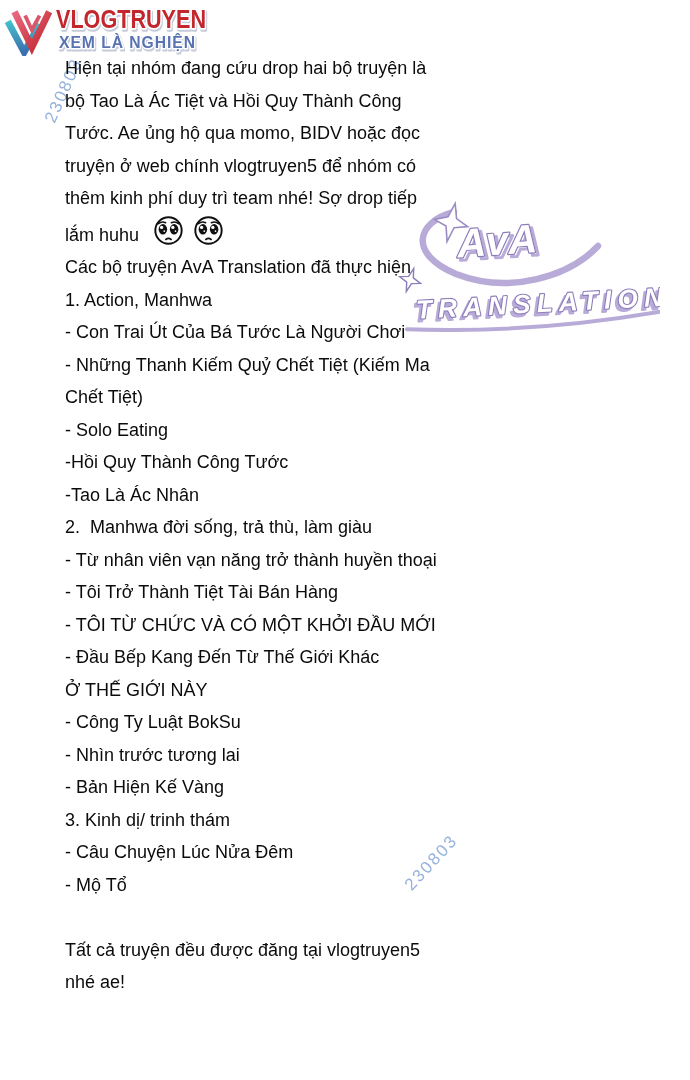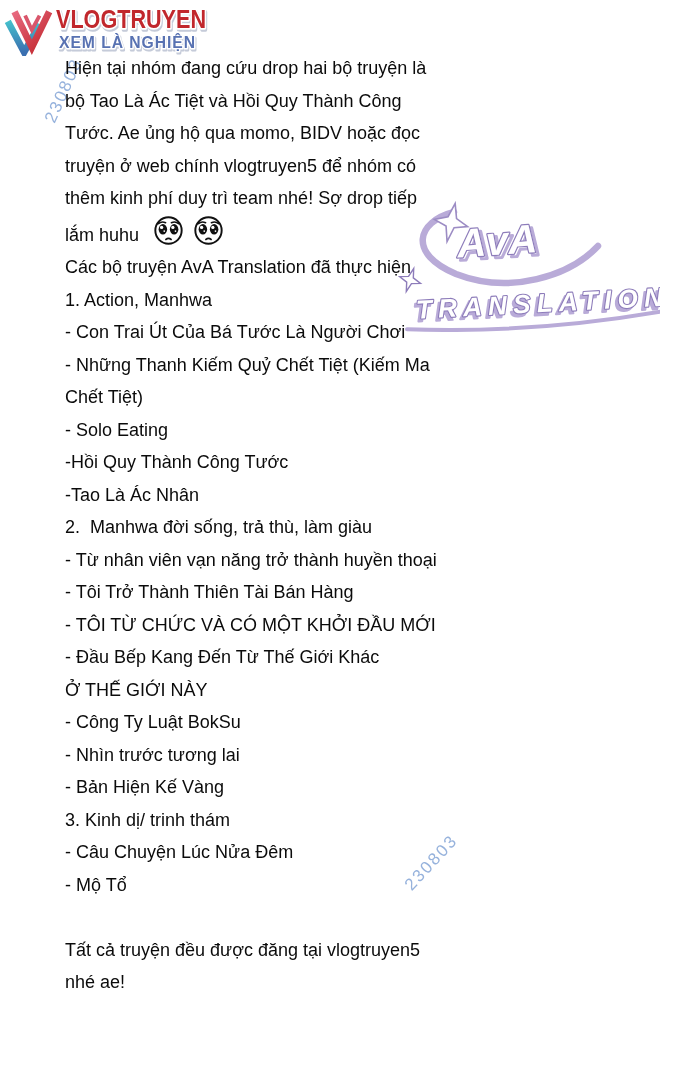"- Tôi Trở Thành Thiên" div.line { text: Thiên -> Tiệt }
